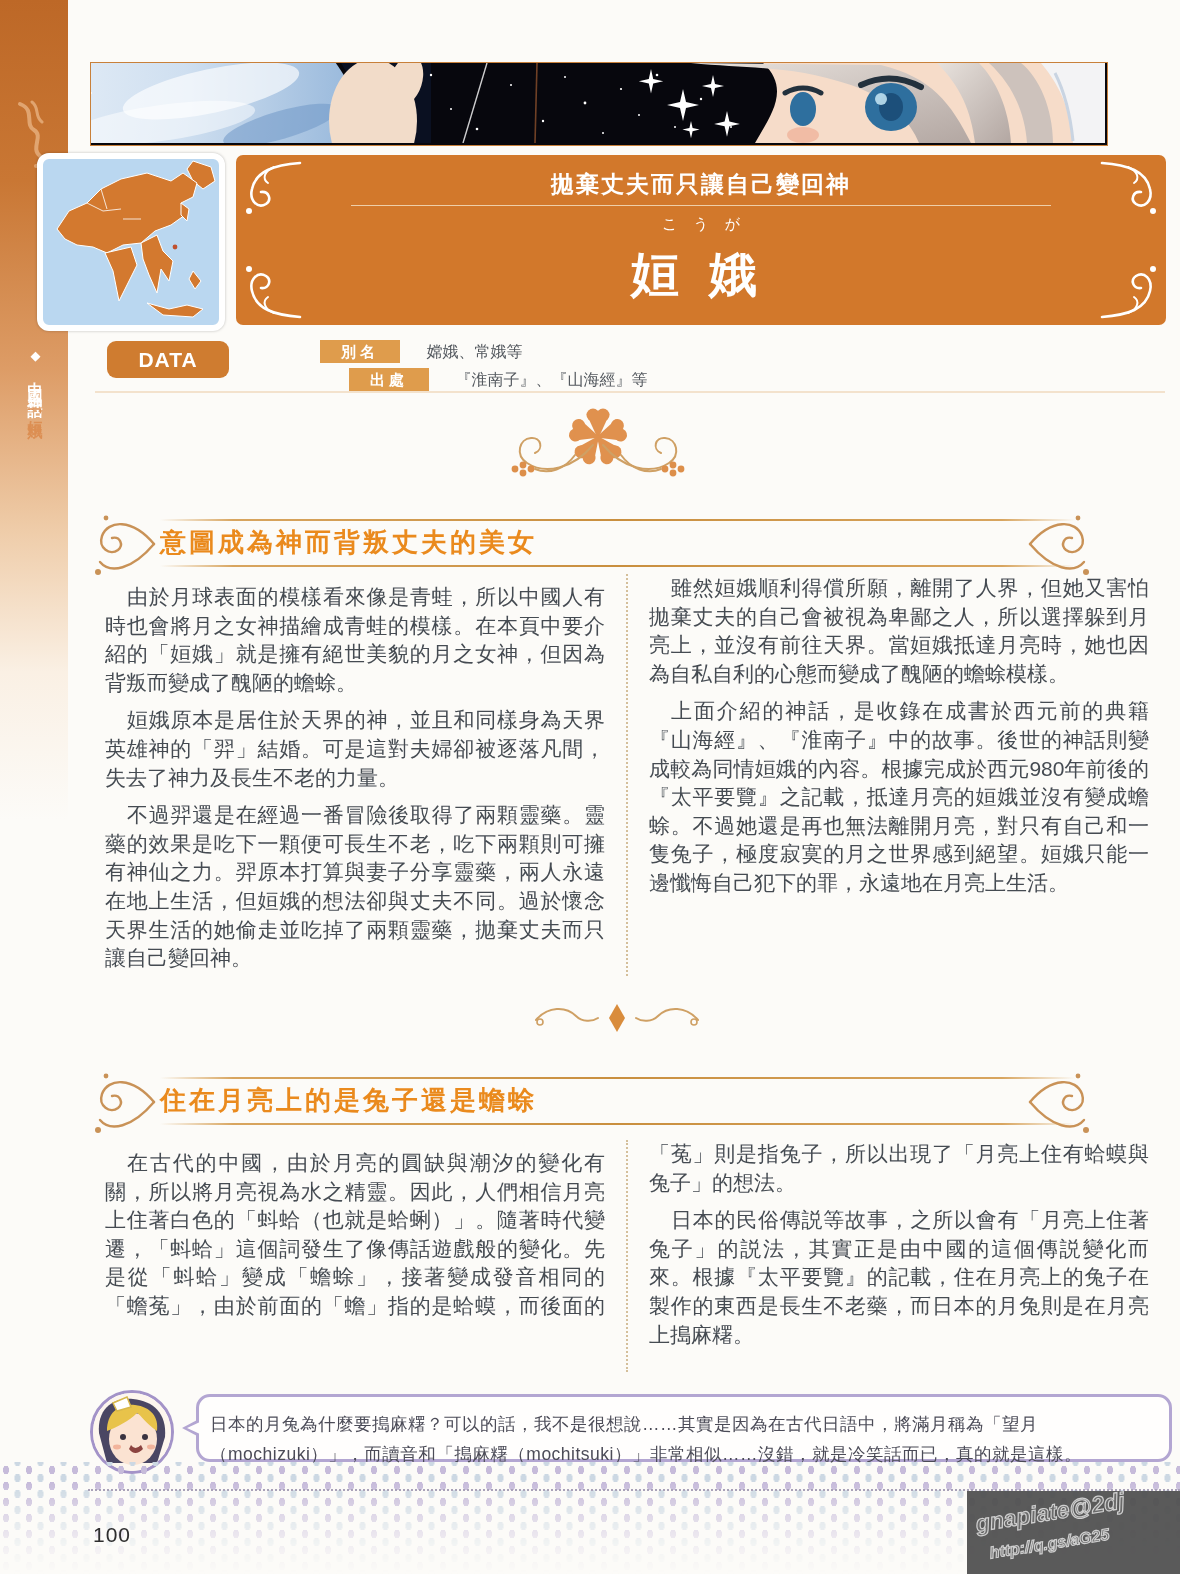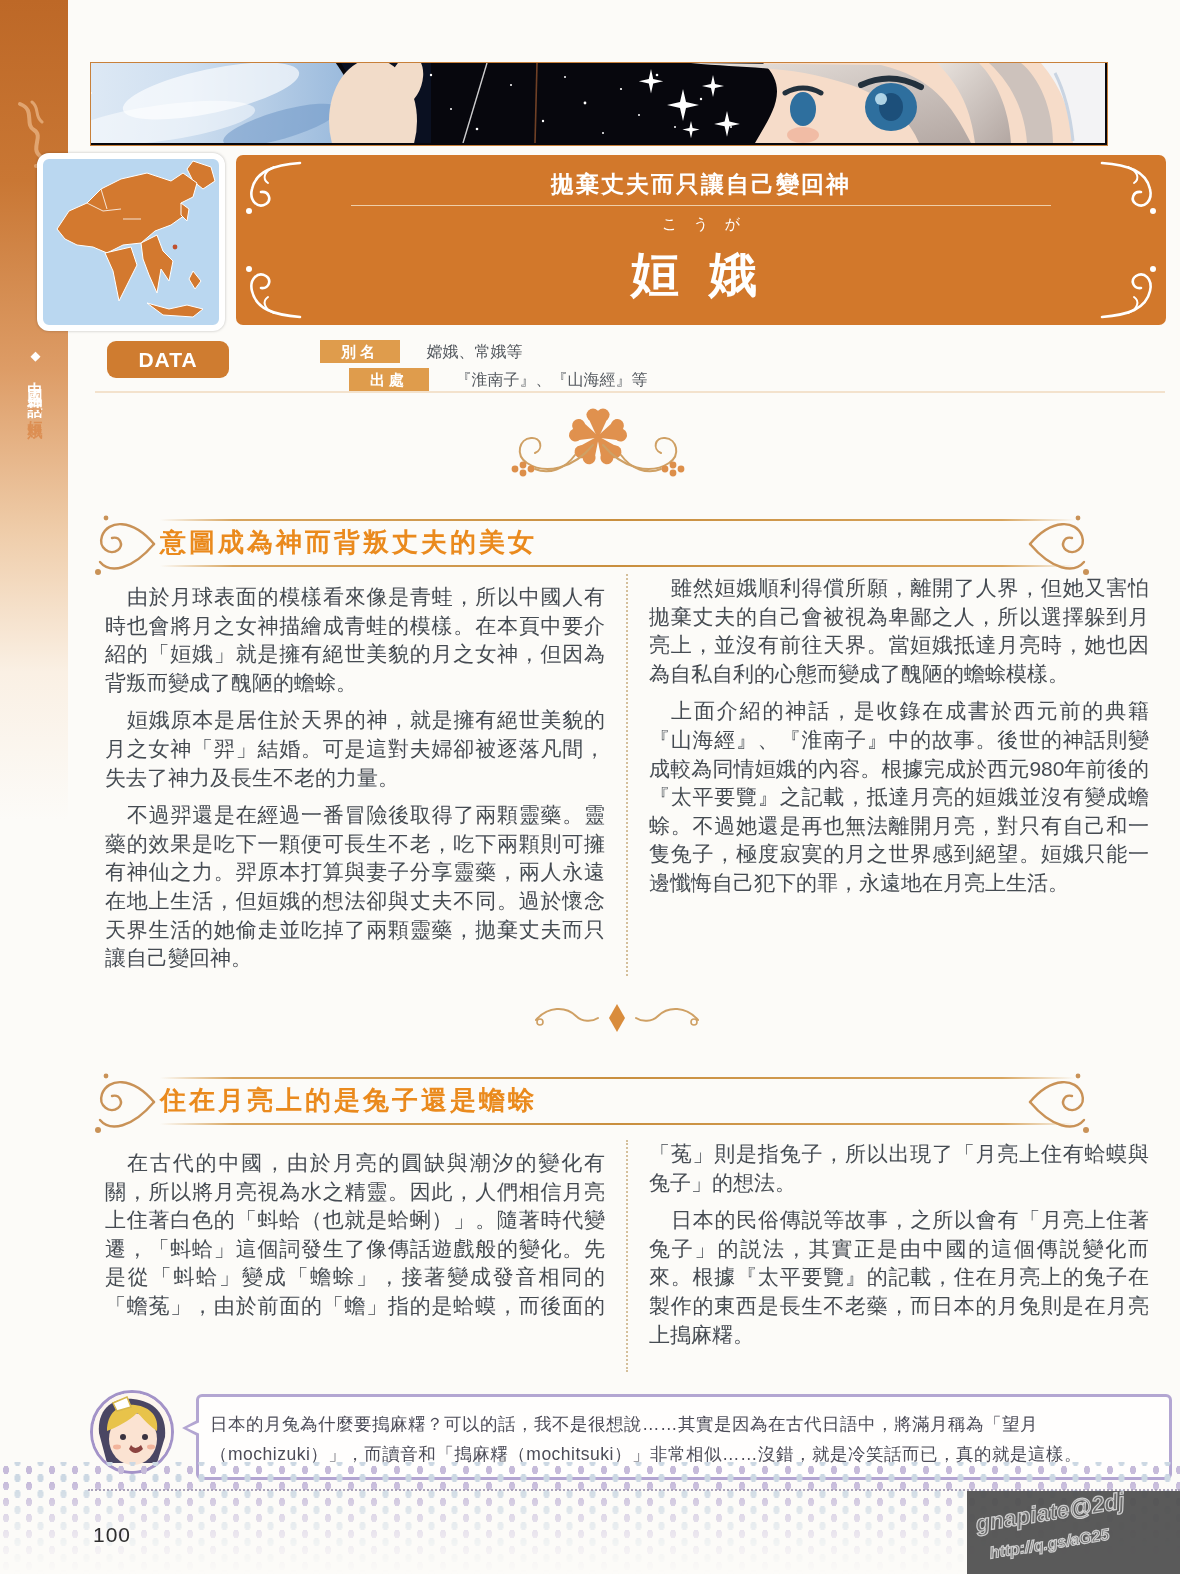"姮娥原本是居住於天界的神，就是擁有絕世美貌的月之女神「羿」結婚。可是這對夫婦卻被" p { text: 就是擁有絕世美貌的月之女神 -> 並且和同樣身為天界英雄神的 }
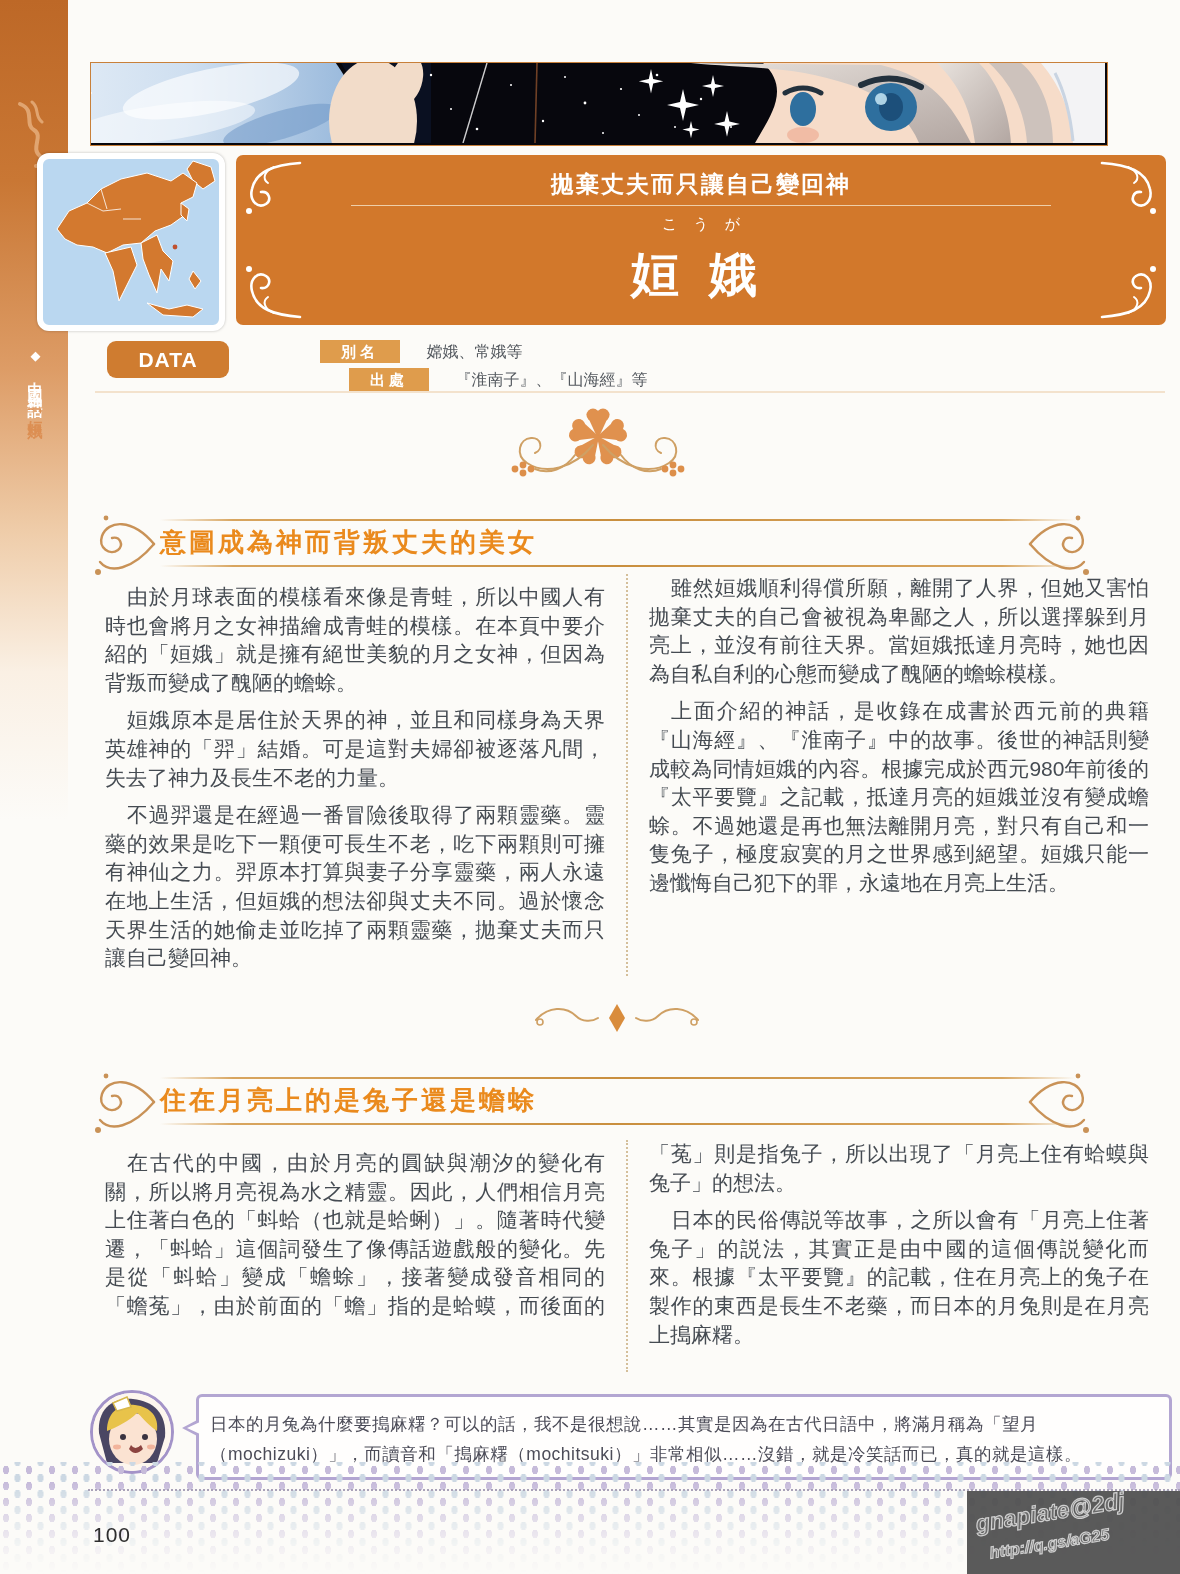"日本的月兔為什麼要搗麻糬？可以的話，我不是很想說……其實是因為在古代日語中，將滿" .bubble { border-radius: 6px -> 14px; height: 86px -> 68px }
